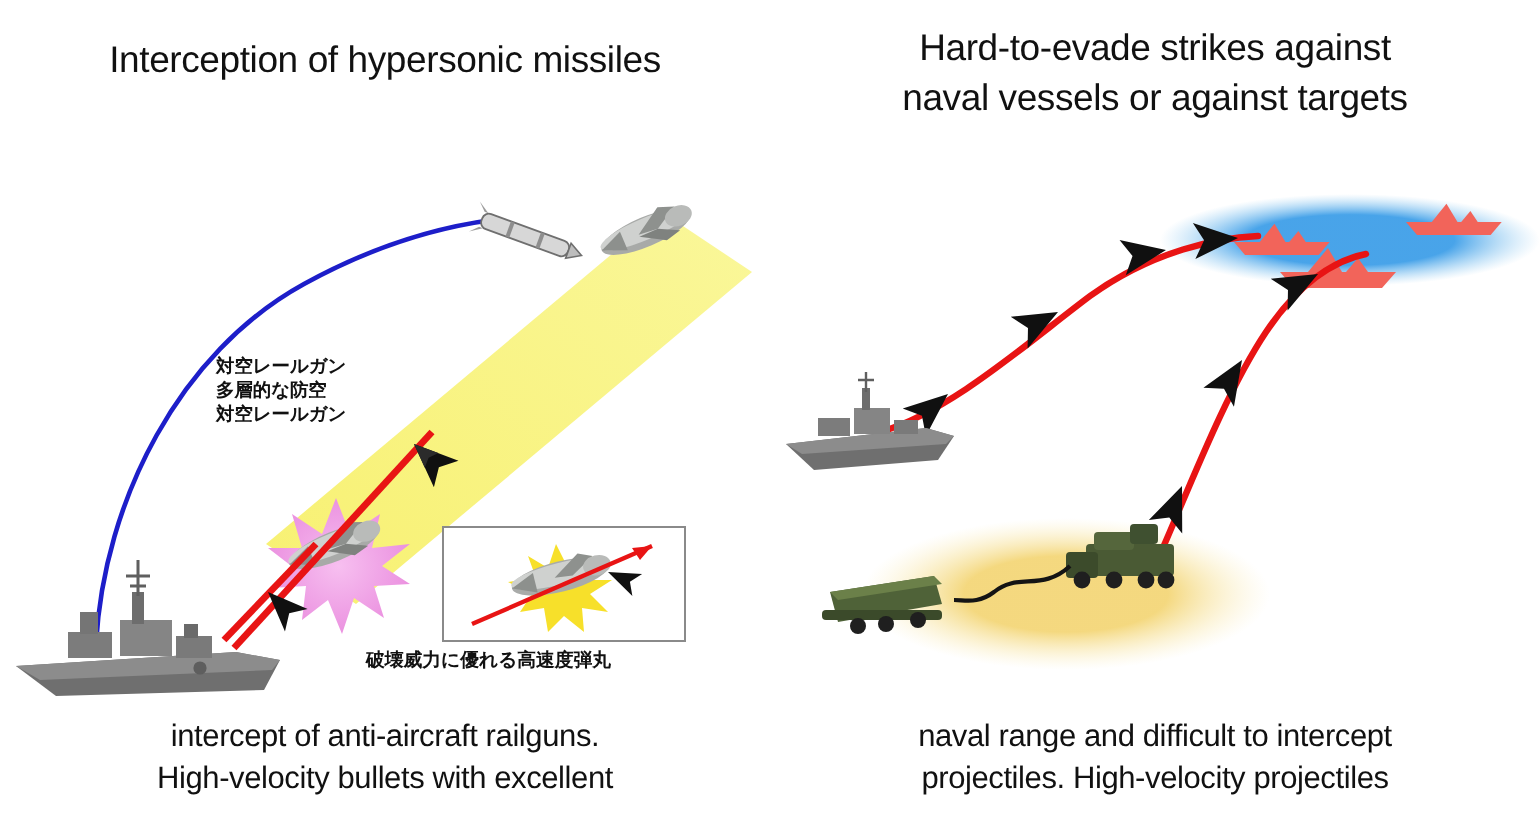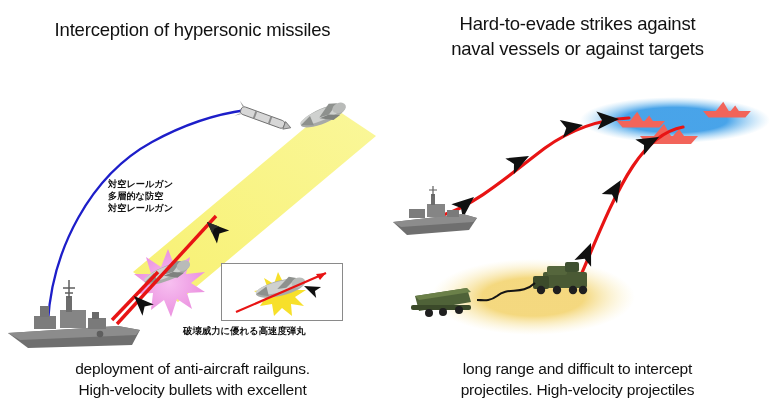"deployment of anti-aircraft railguns." span.caption-line { text: deployment -> intercept }
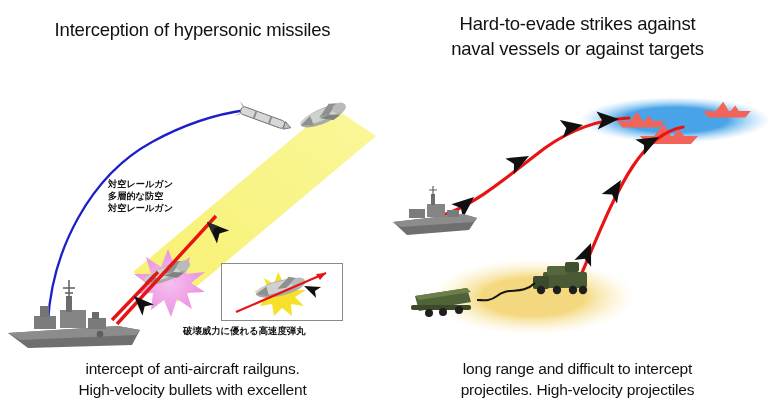"long range and difficult to" span.caption-line { text: long -> naval }
